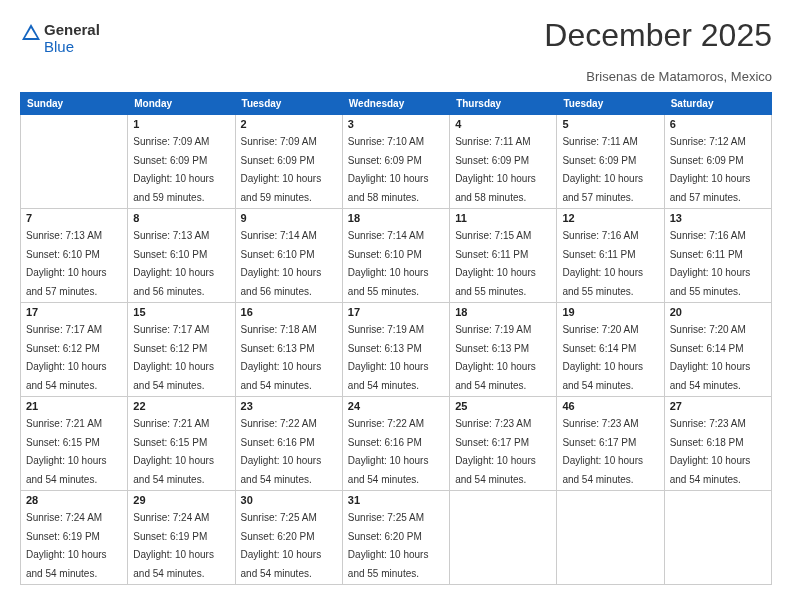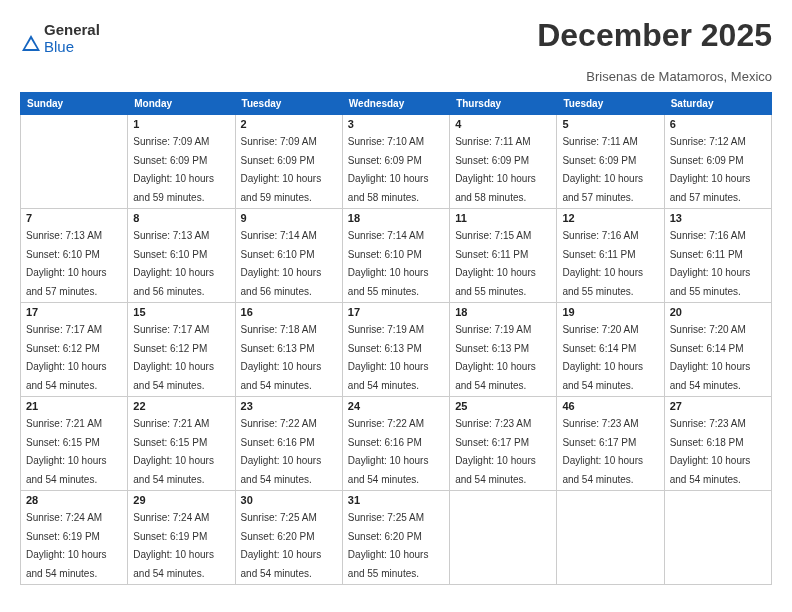"General" .logo { align-items: flex-end -> flex-start }
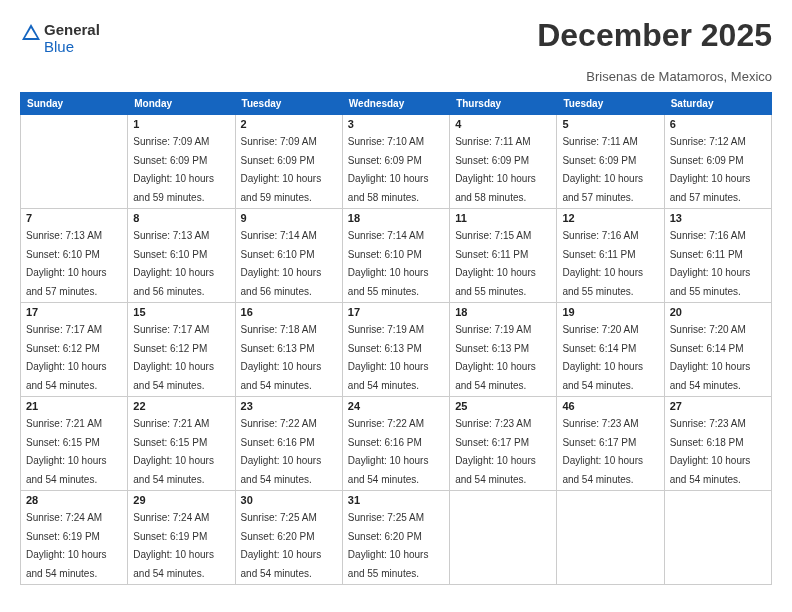"December 2025" .month-title { font-weight: bold -> normal }
